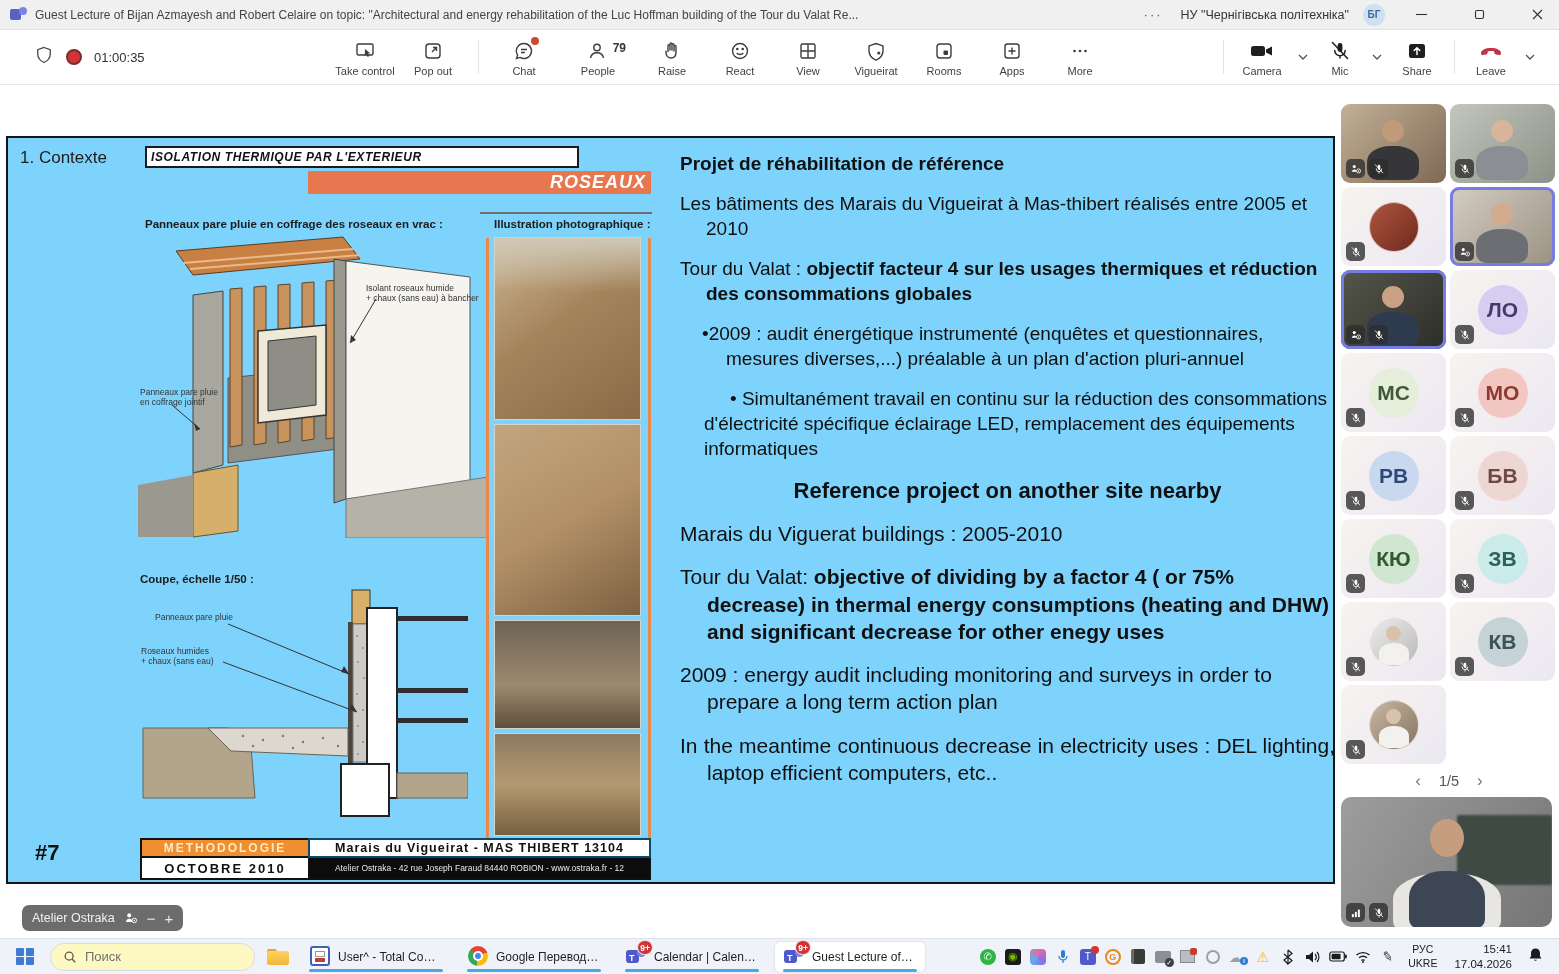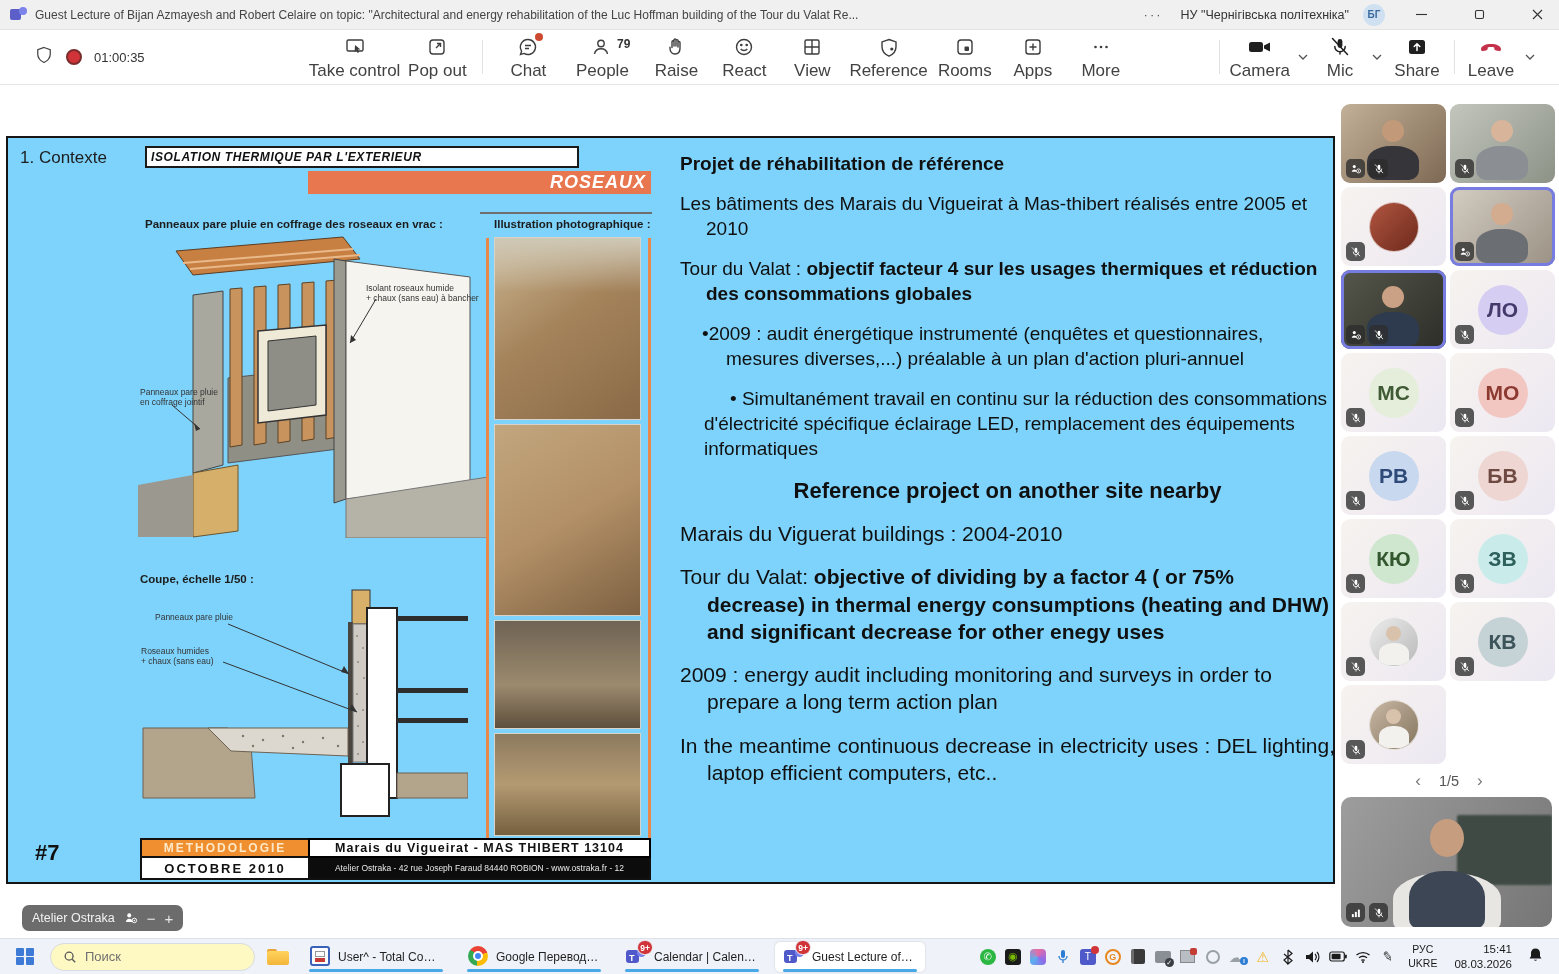"Take control" .tbtn .tlabel { font-size: 17px -> 11px }
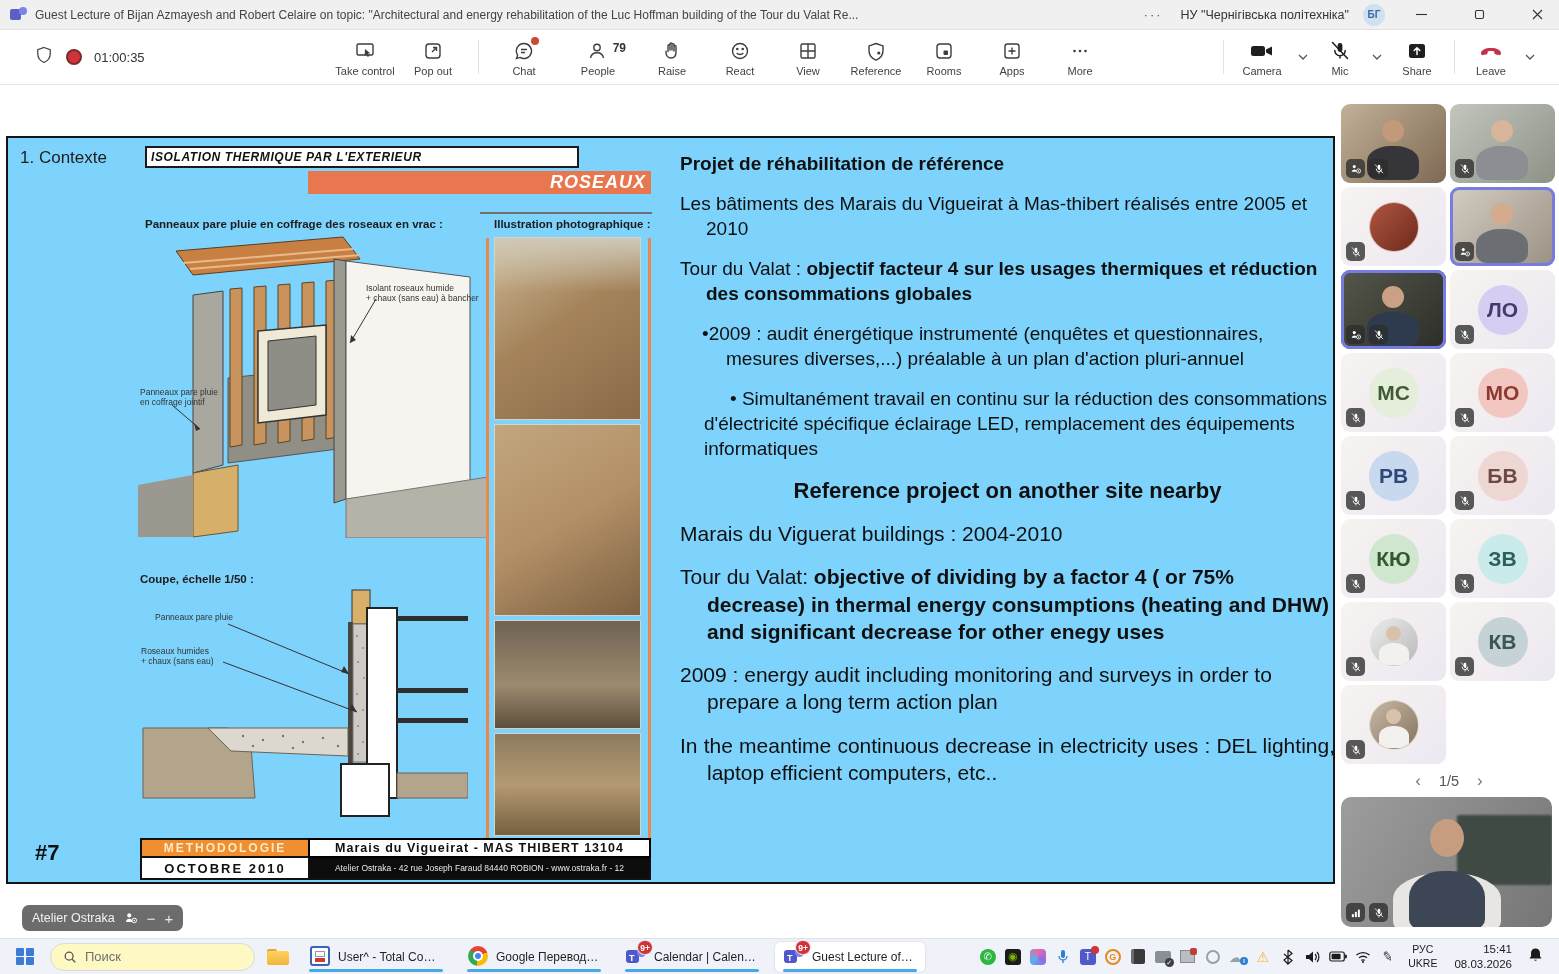"Reference" span.tlabel { text: Reference -> Vigueirat }
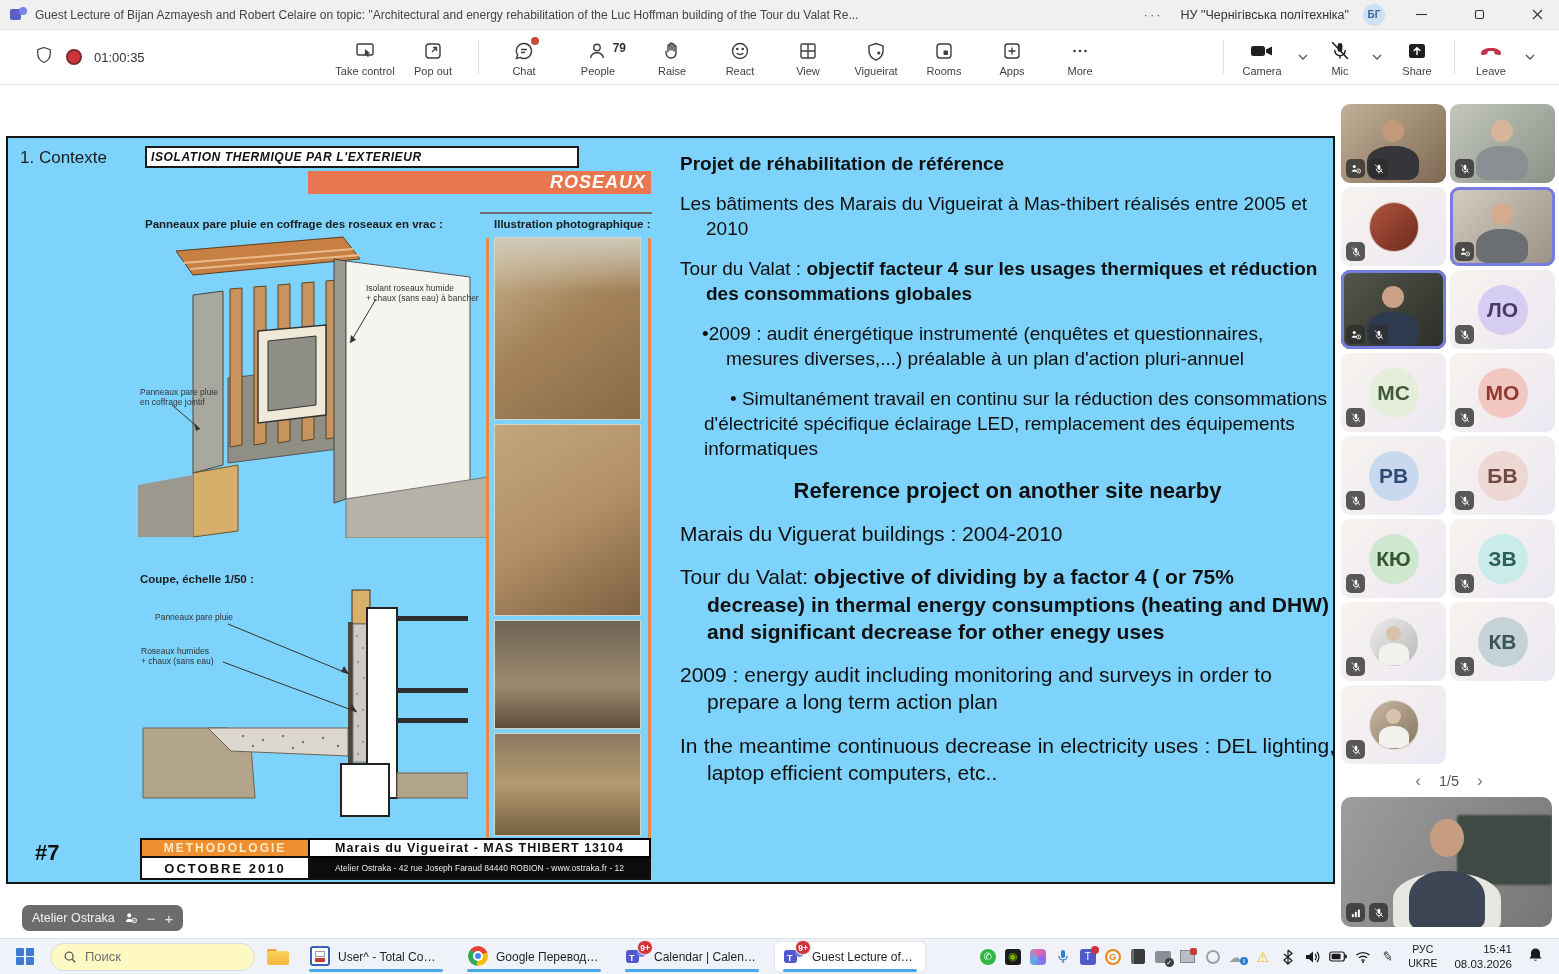"Marais du Viguerat buildings :" span { text: 2004-2010 -> 2005-2010 }
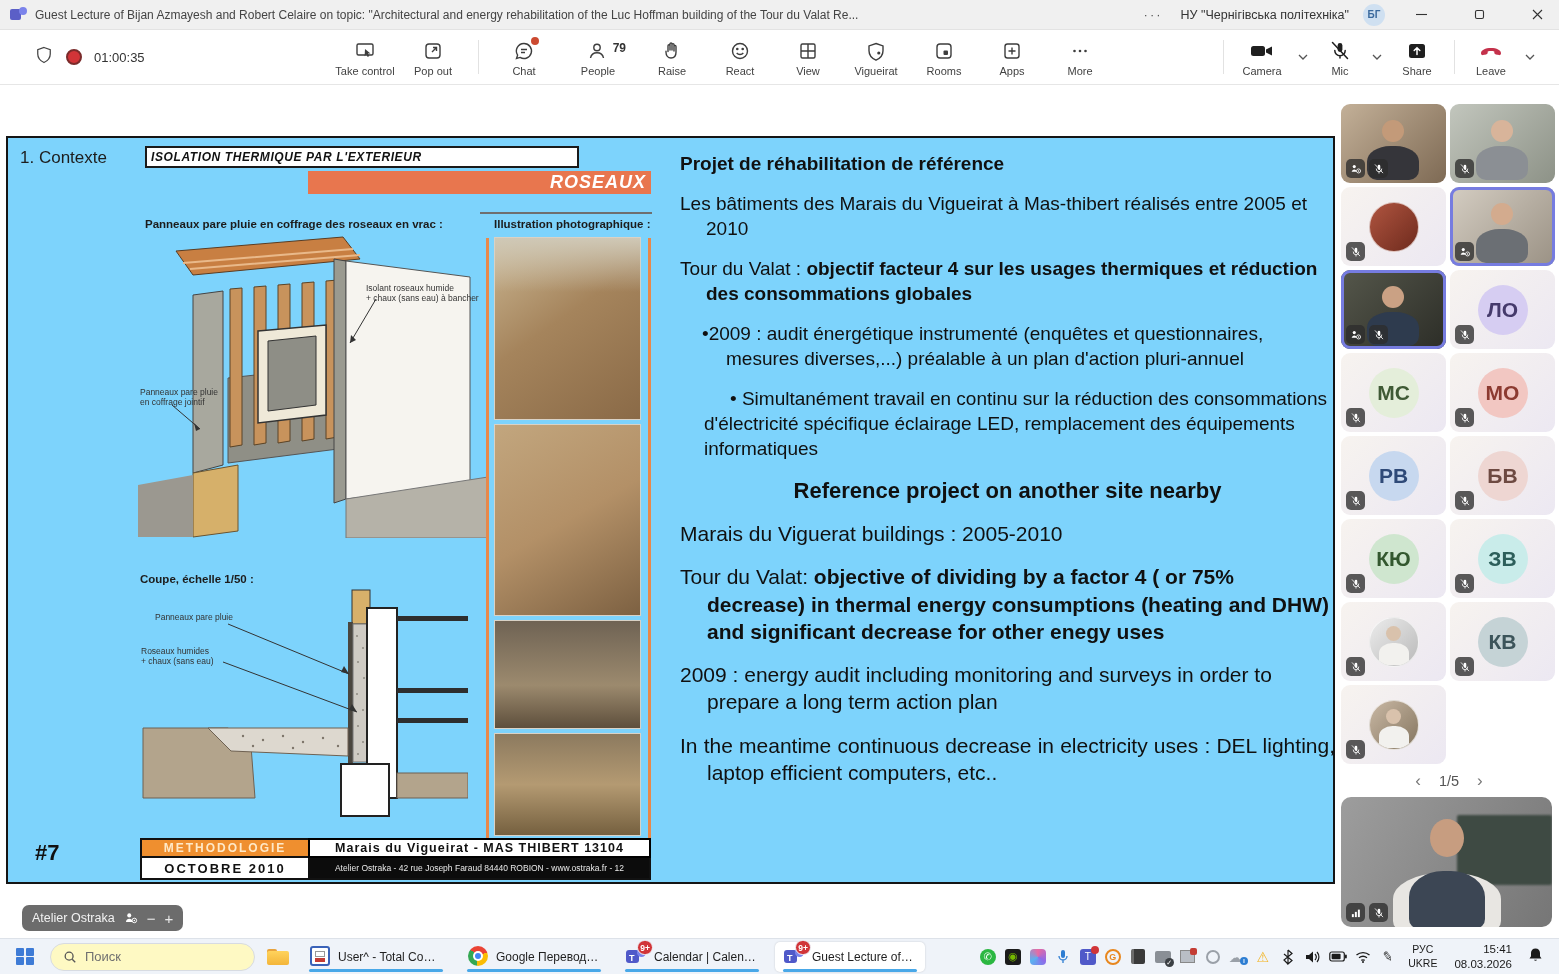"Marais du Vigueirat - MAS" .f-proj { border: 2px solid #000000 -> 2px solid #0c4a6e }
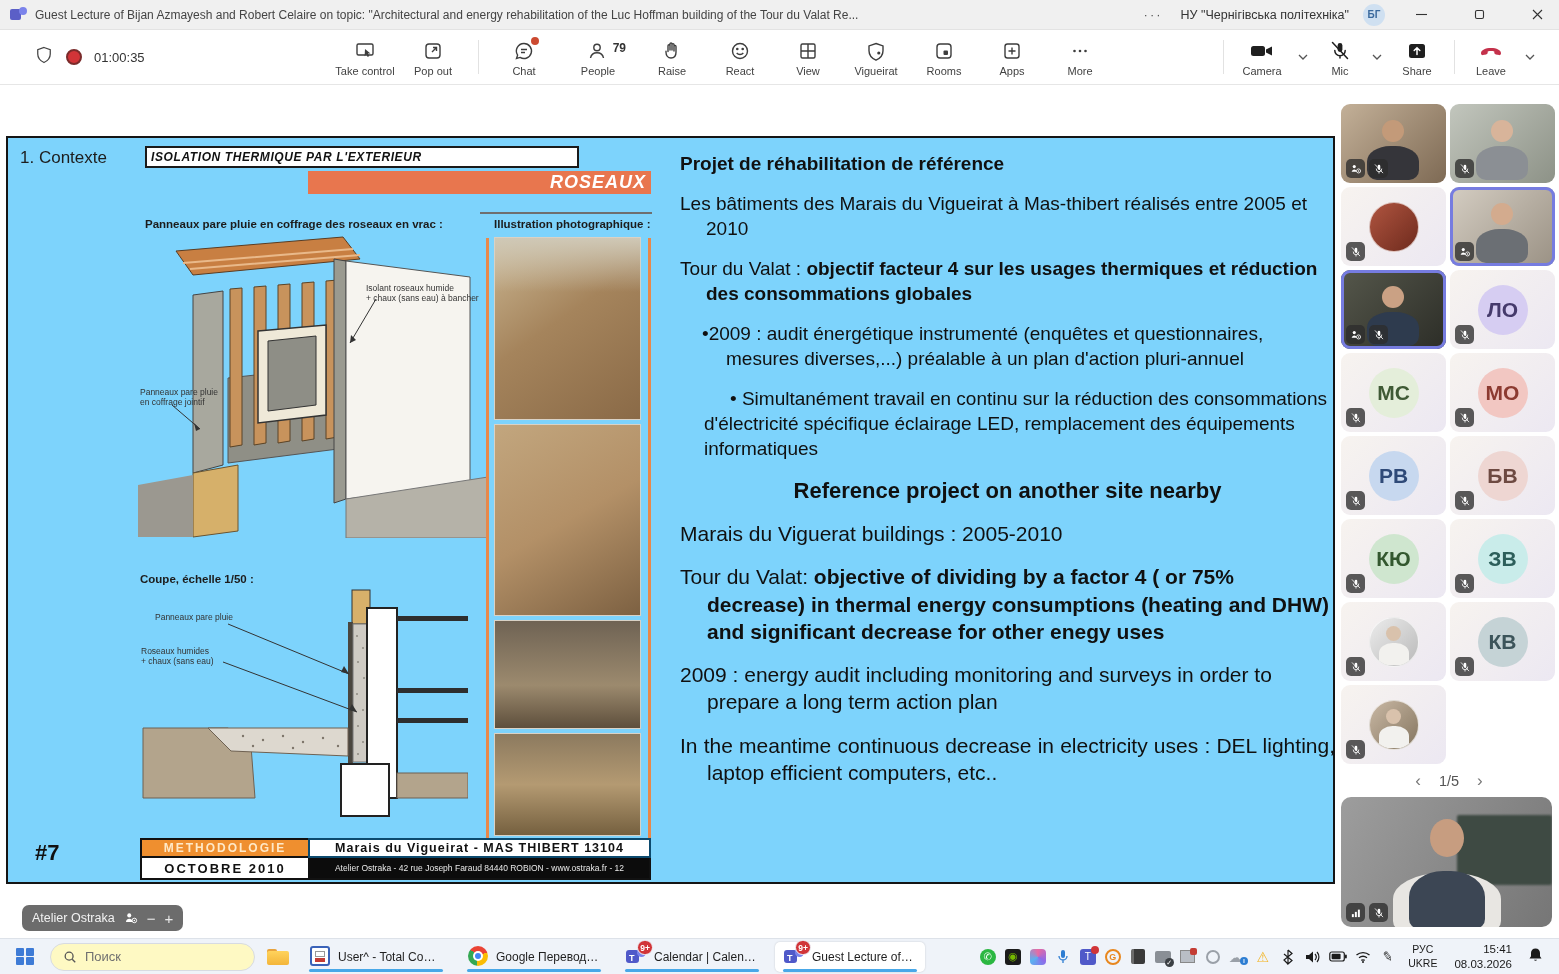"08.03.2026" div { text: 08.03.2026 -> 17.04.2026 }
